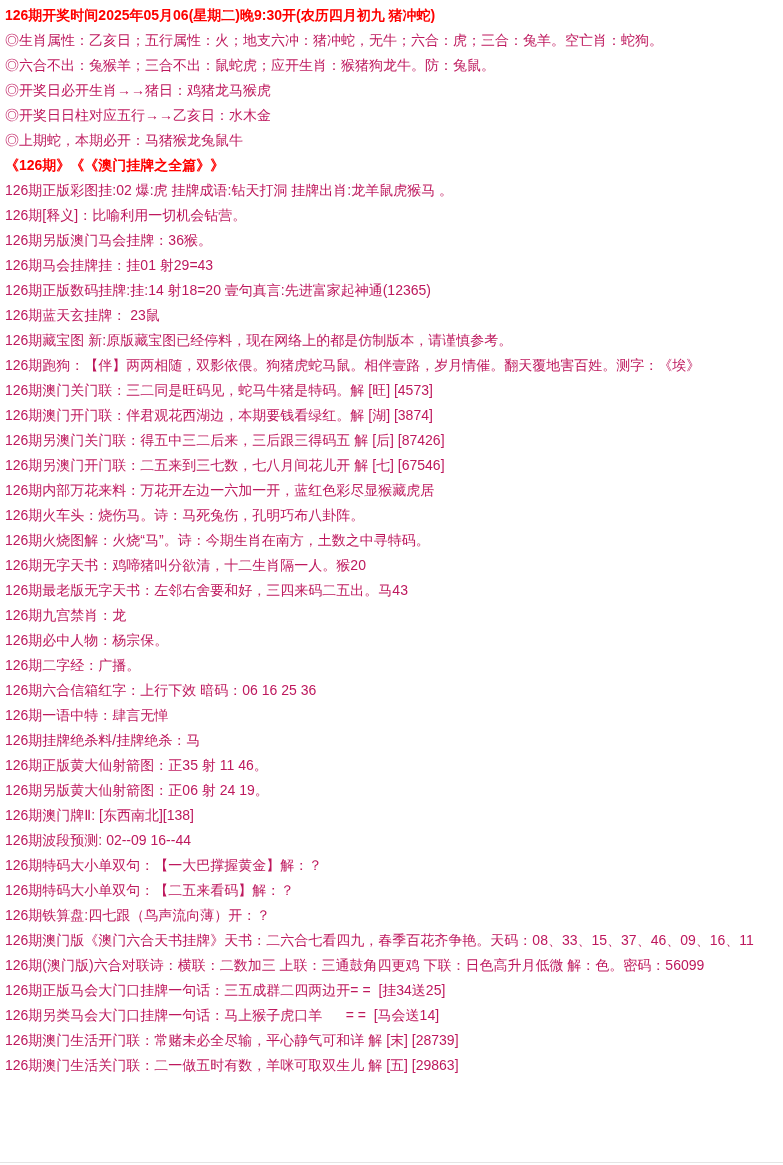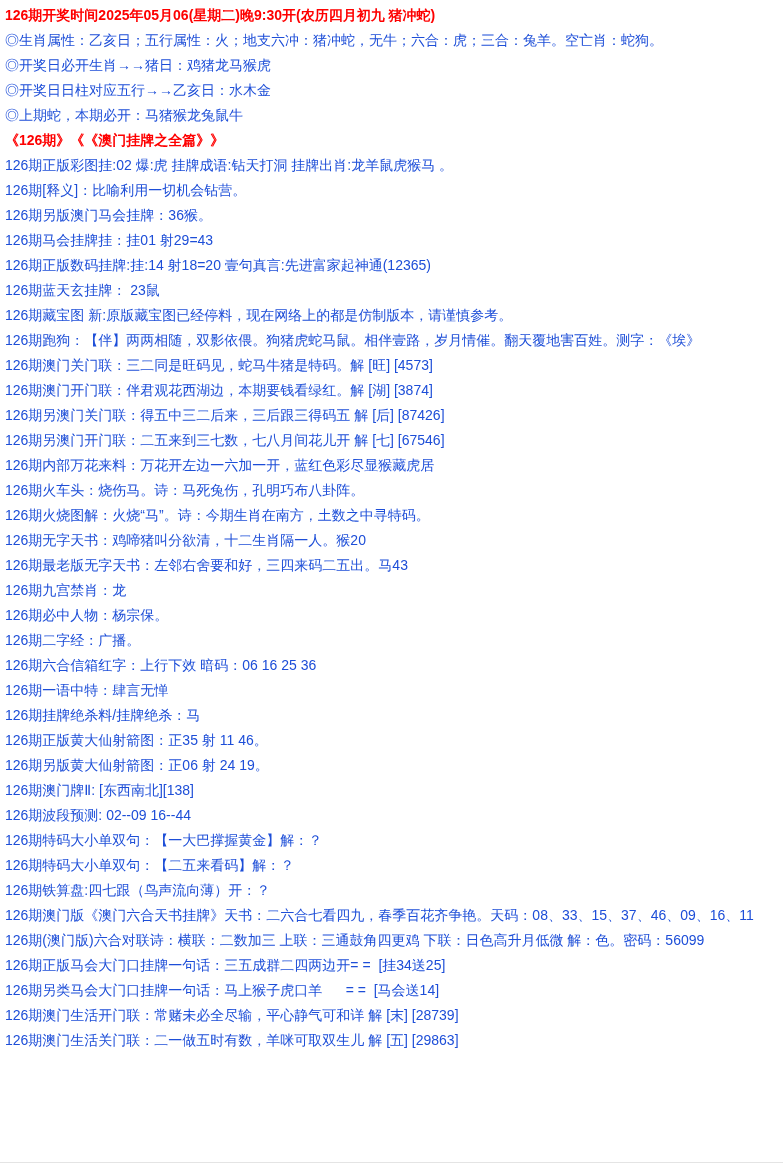"◎生肖属性：乙亥日；五行属性：火；地支六冲：猪冲蛇，无牛；六合：虎；三合：兔羊。" p.line { color: #1d4ed8 -> #be185d }
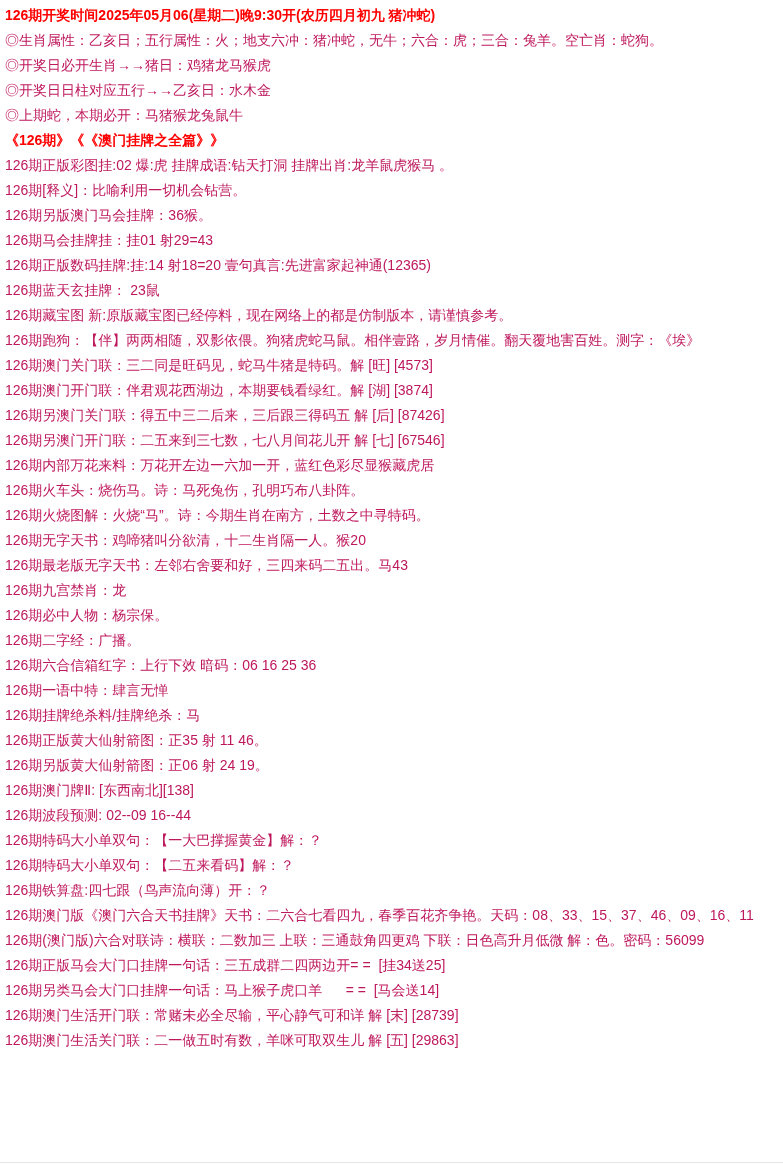"◎六合不出：兔猴羊；三合不出：鼠蛇虎；应开生肖：猴猪狗龙牛。防：兔鼠。" p.line { html: none -> <p>◎六合不出：兔猴羊；三合不出：鼠蛇虎；应开生肖：猴猪狗龙牛。防：兔鼠。</p> }
